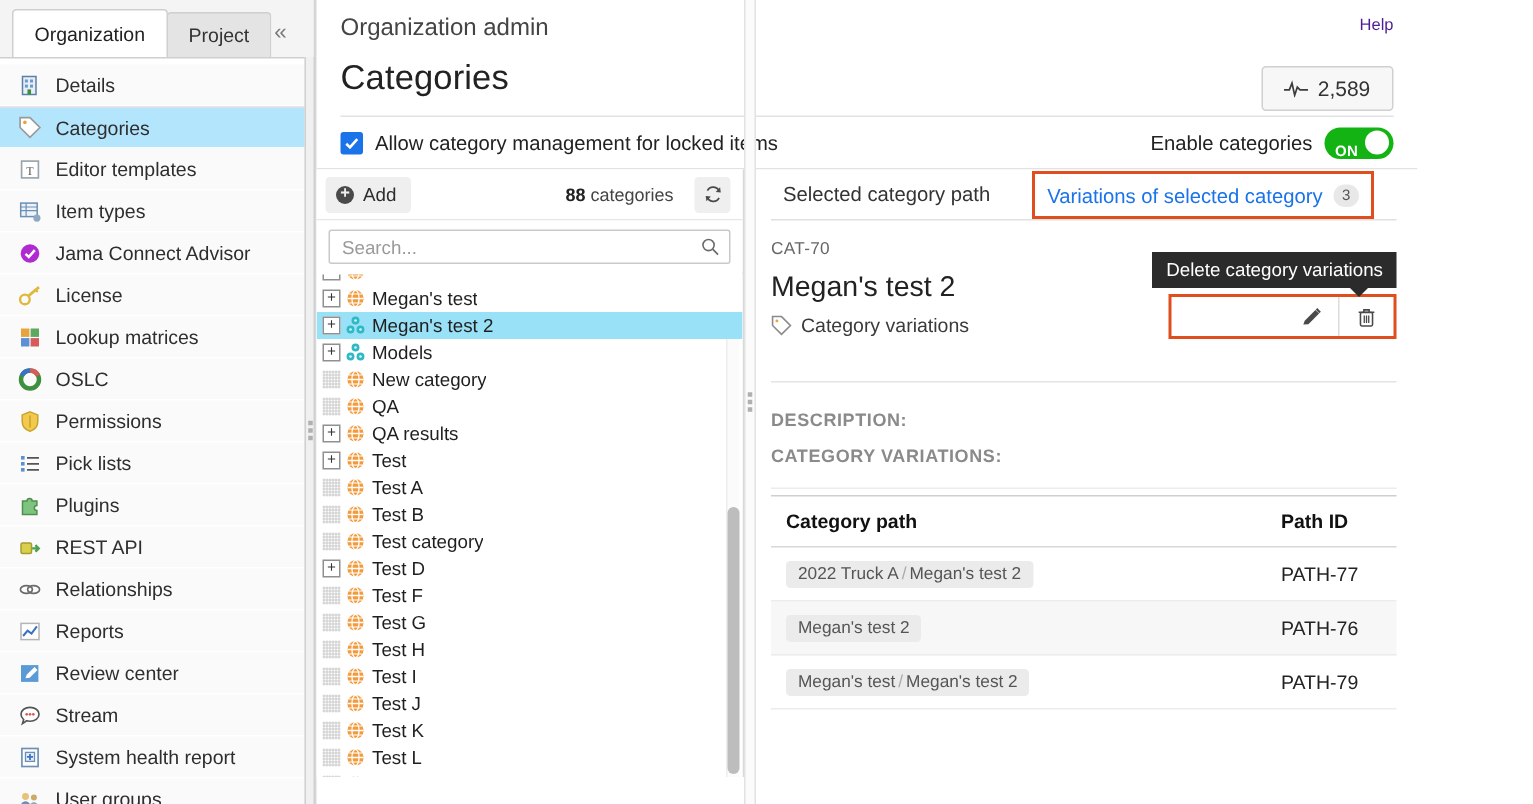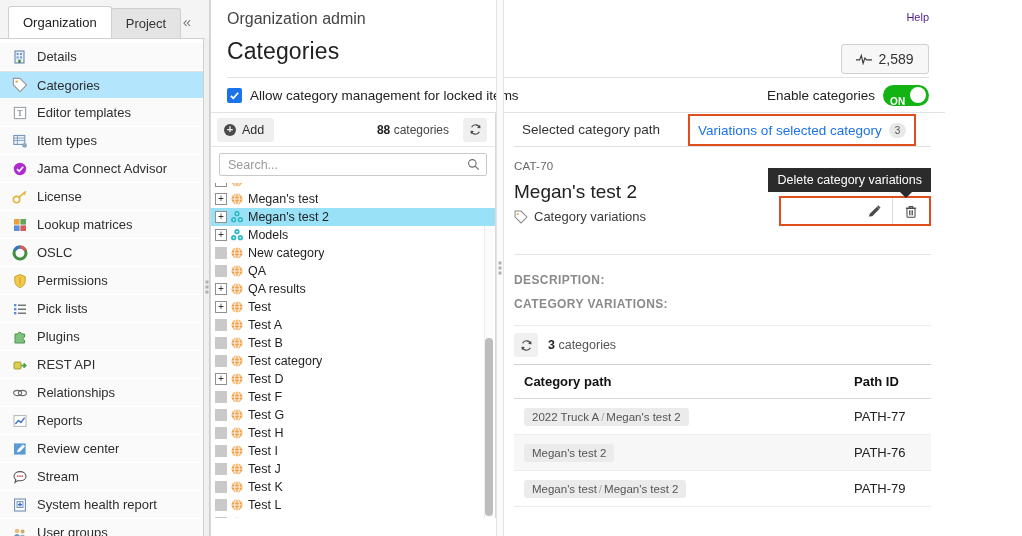"3 categories" div.count-row { html: <div> <div> <svg> <path></path> <polygon></polygon> <path></path> <polygon></polygon> </svg> </div> <div> <b>3</b> <span>categories</span> </div> </div> -> none }
